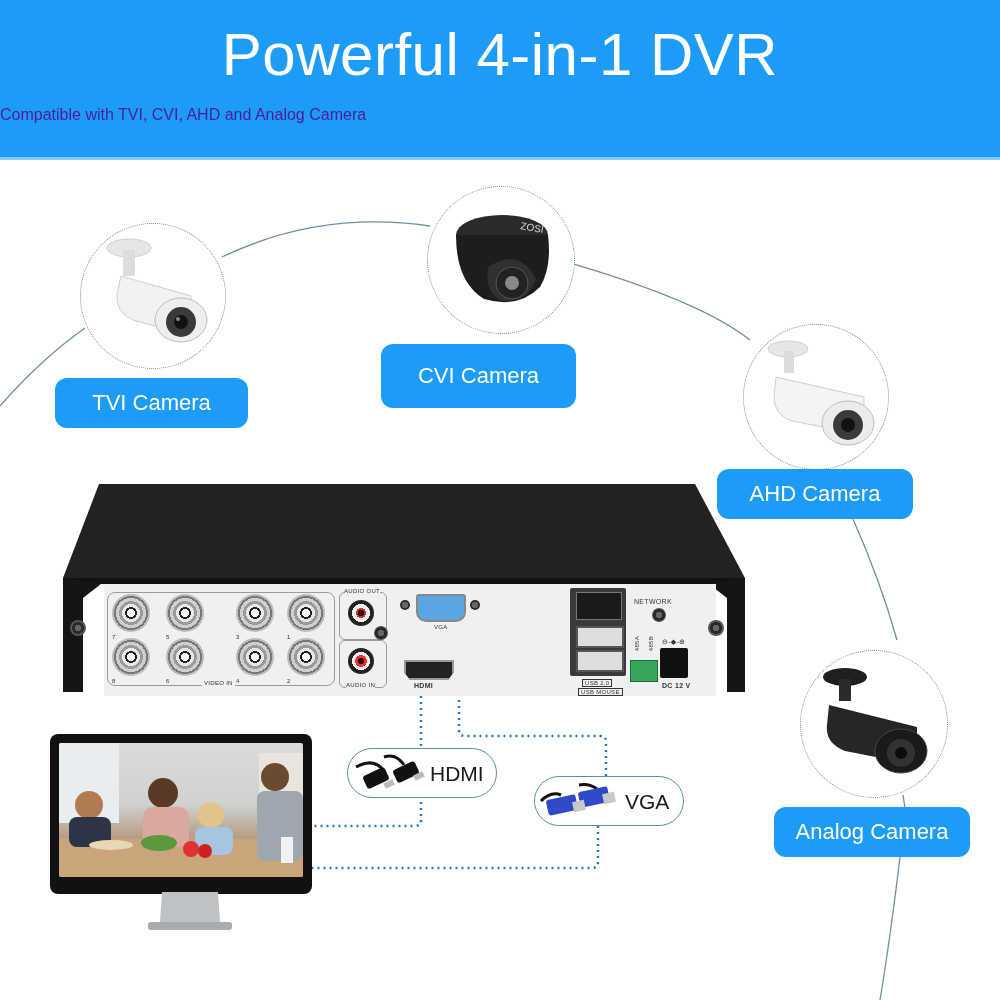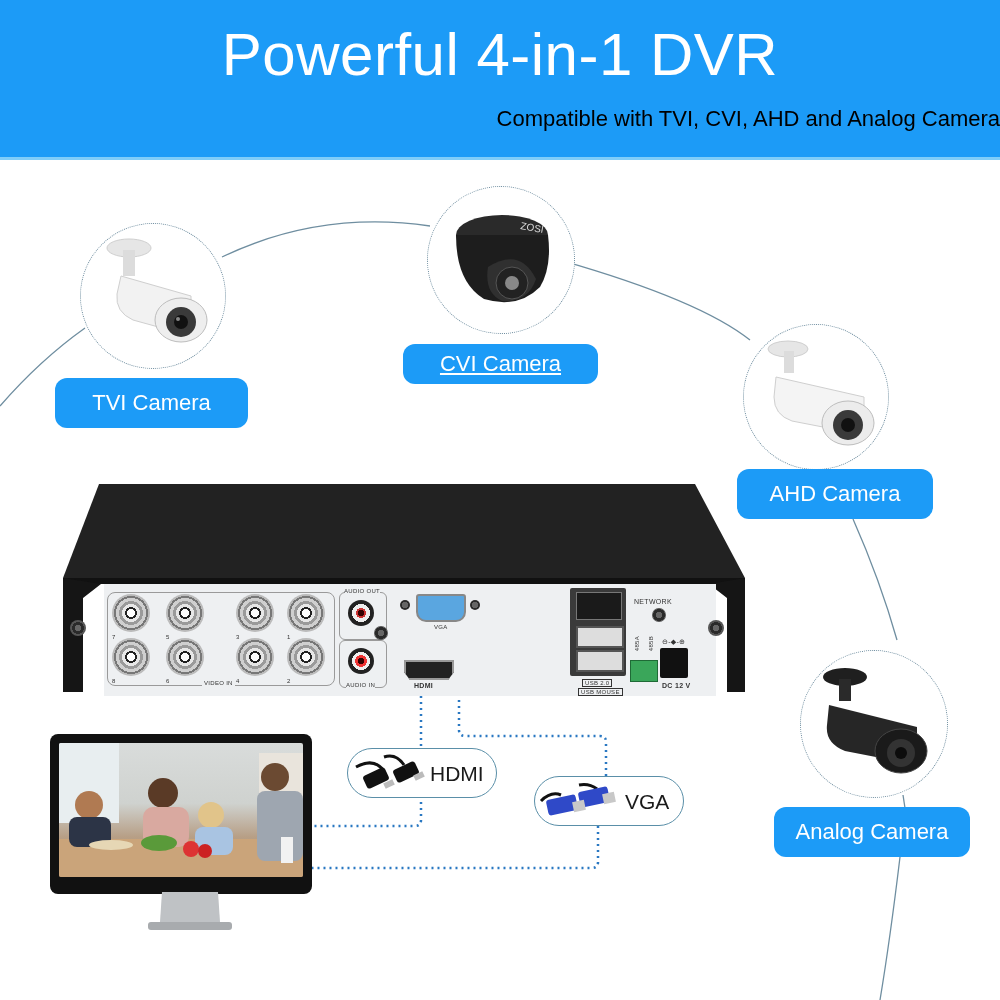"Compatible with TVI, CVI, AHD" .banner .subtitle { color: #000000 -> #4c1d95; font-size: 22px -> 16px; text-align: right -> left }
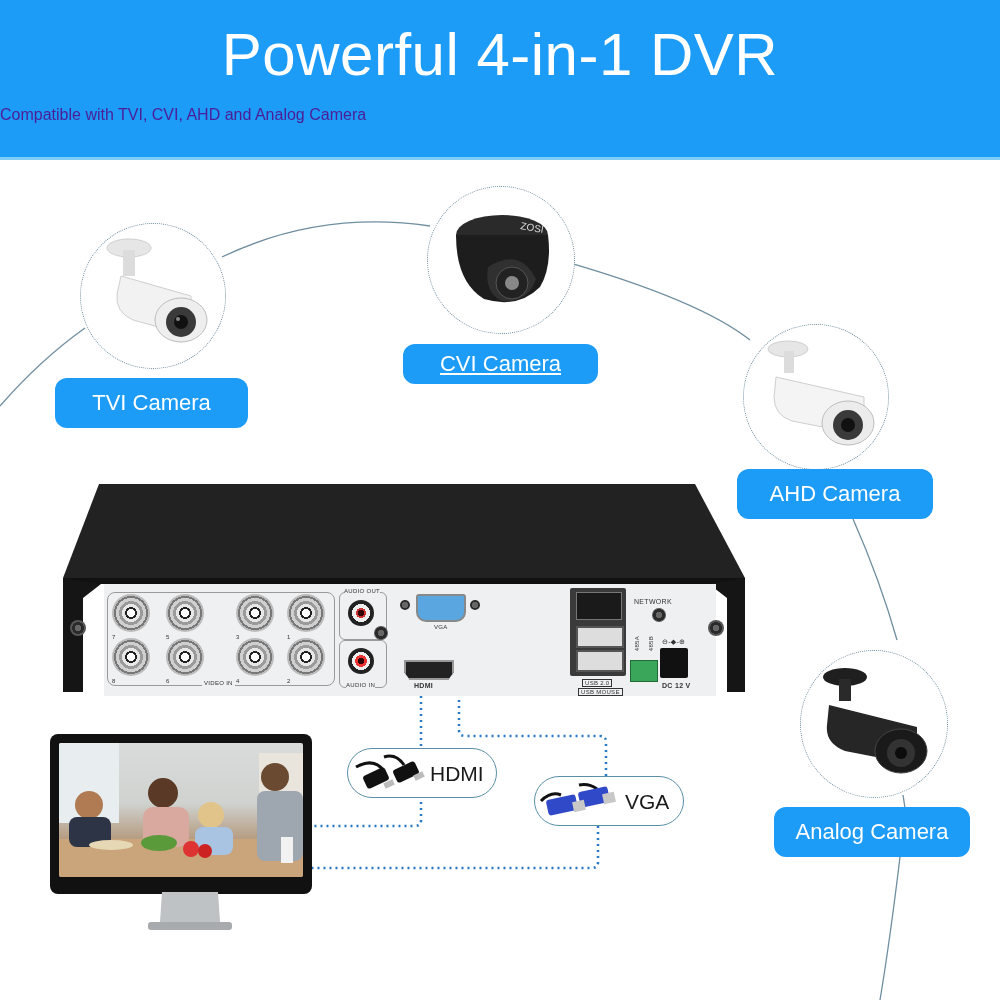"CVI Camera" div.pill { height: 40px -> 64px; left: 403px -> 381px; text-decoration: underline -> none }
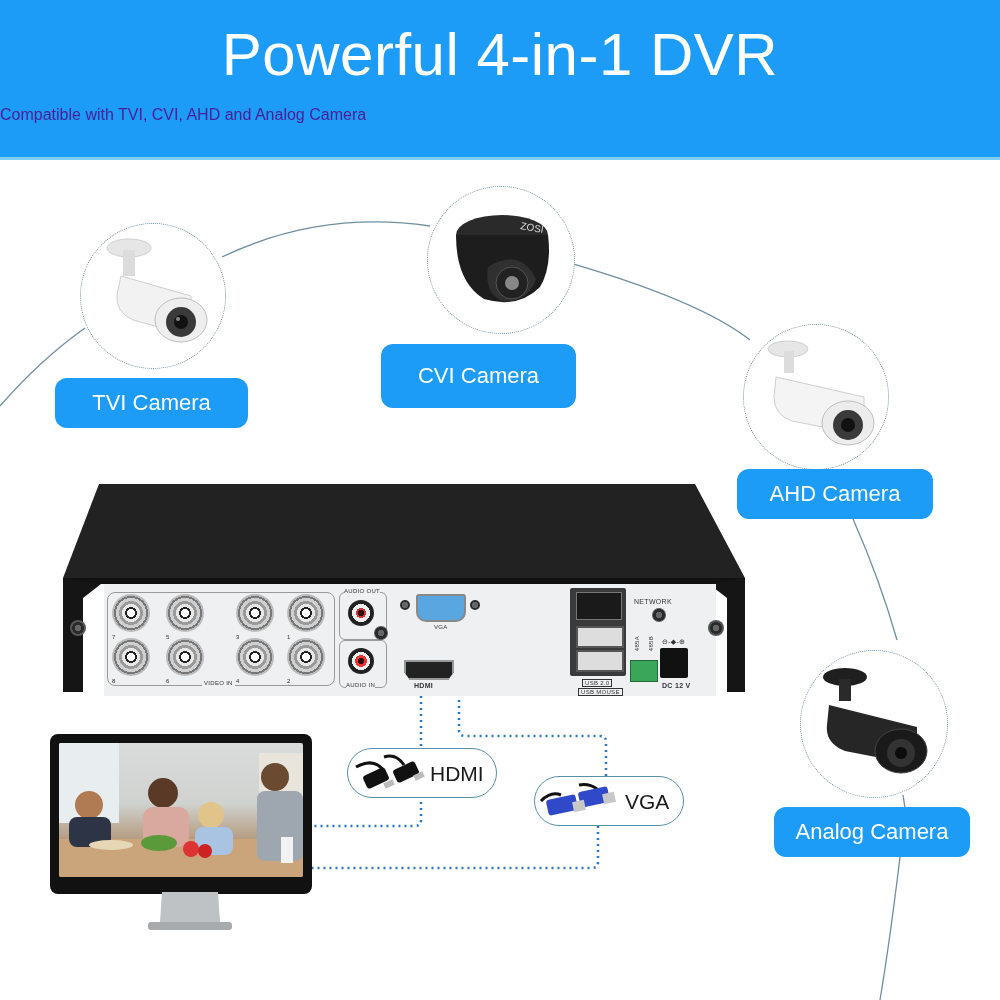"AHD Camera" div.pill { margin-left: 20px -> none }
